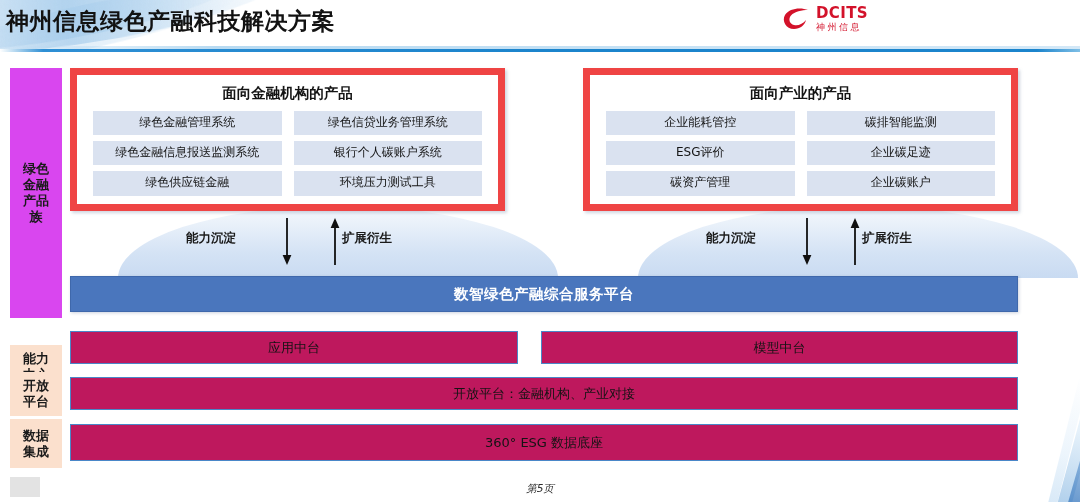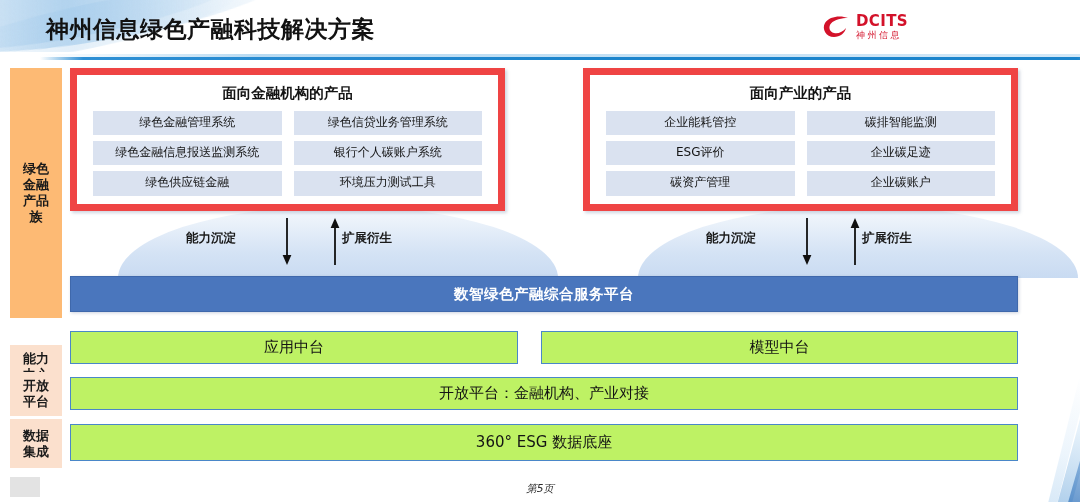"神州信息绿色产融科技解决方案" .header { margin-left: 40px -> none; top: 8px -> 0 }
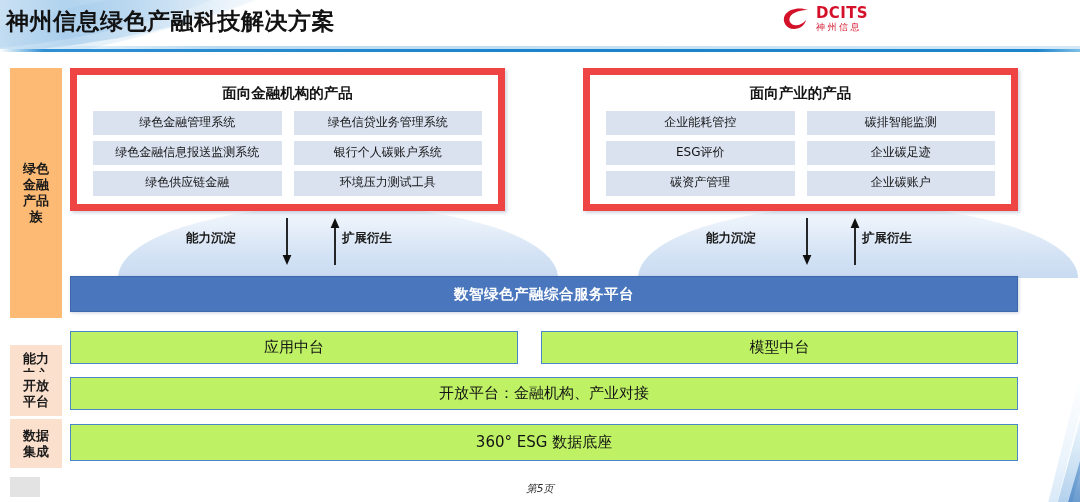"绿色" .side-label.blue { background: #fdba74 -> #d946ef }
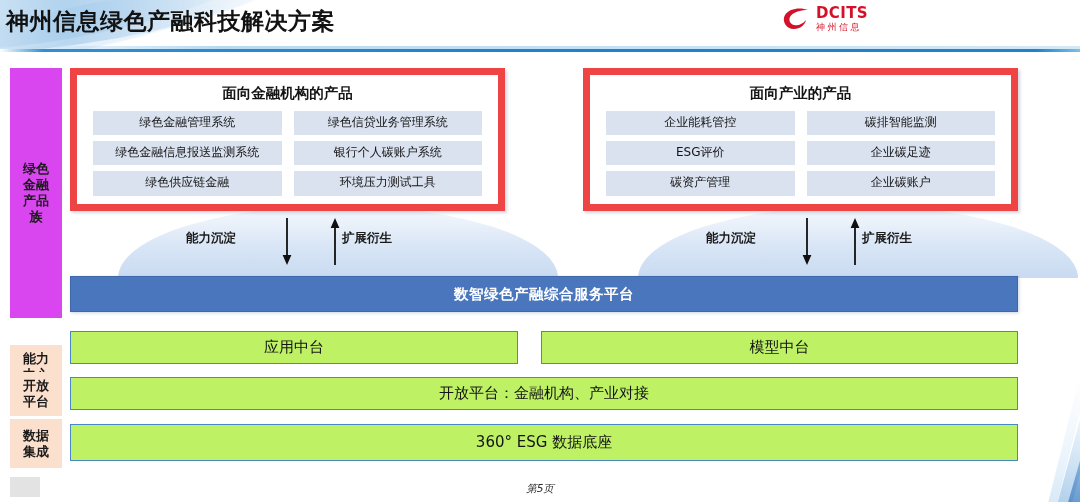"应用中台" .layer-box { background: #bef264 -> #be185d; font-size: 15px -> 13px }
